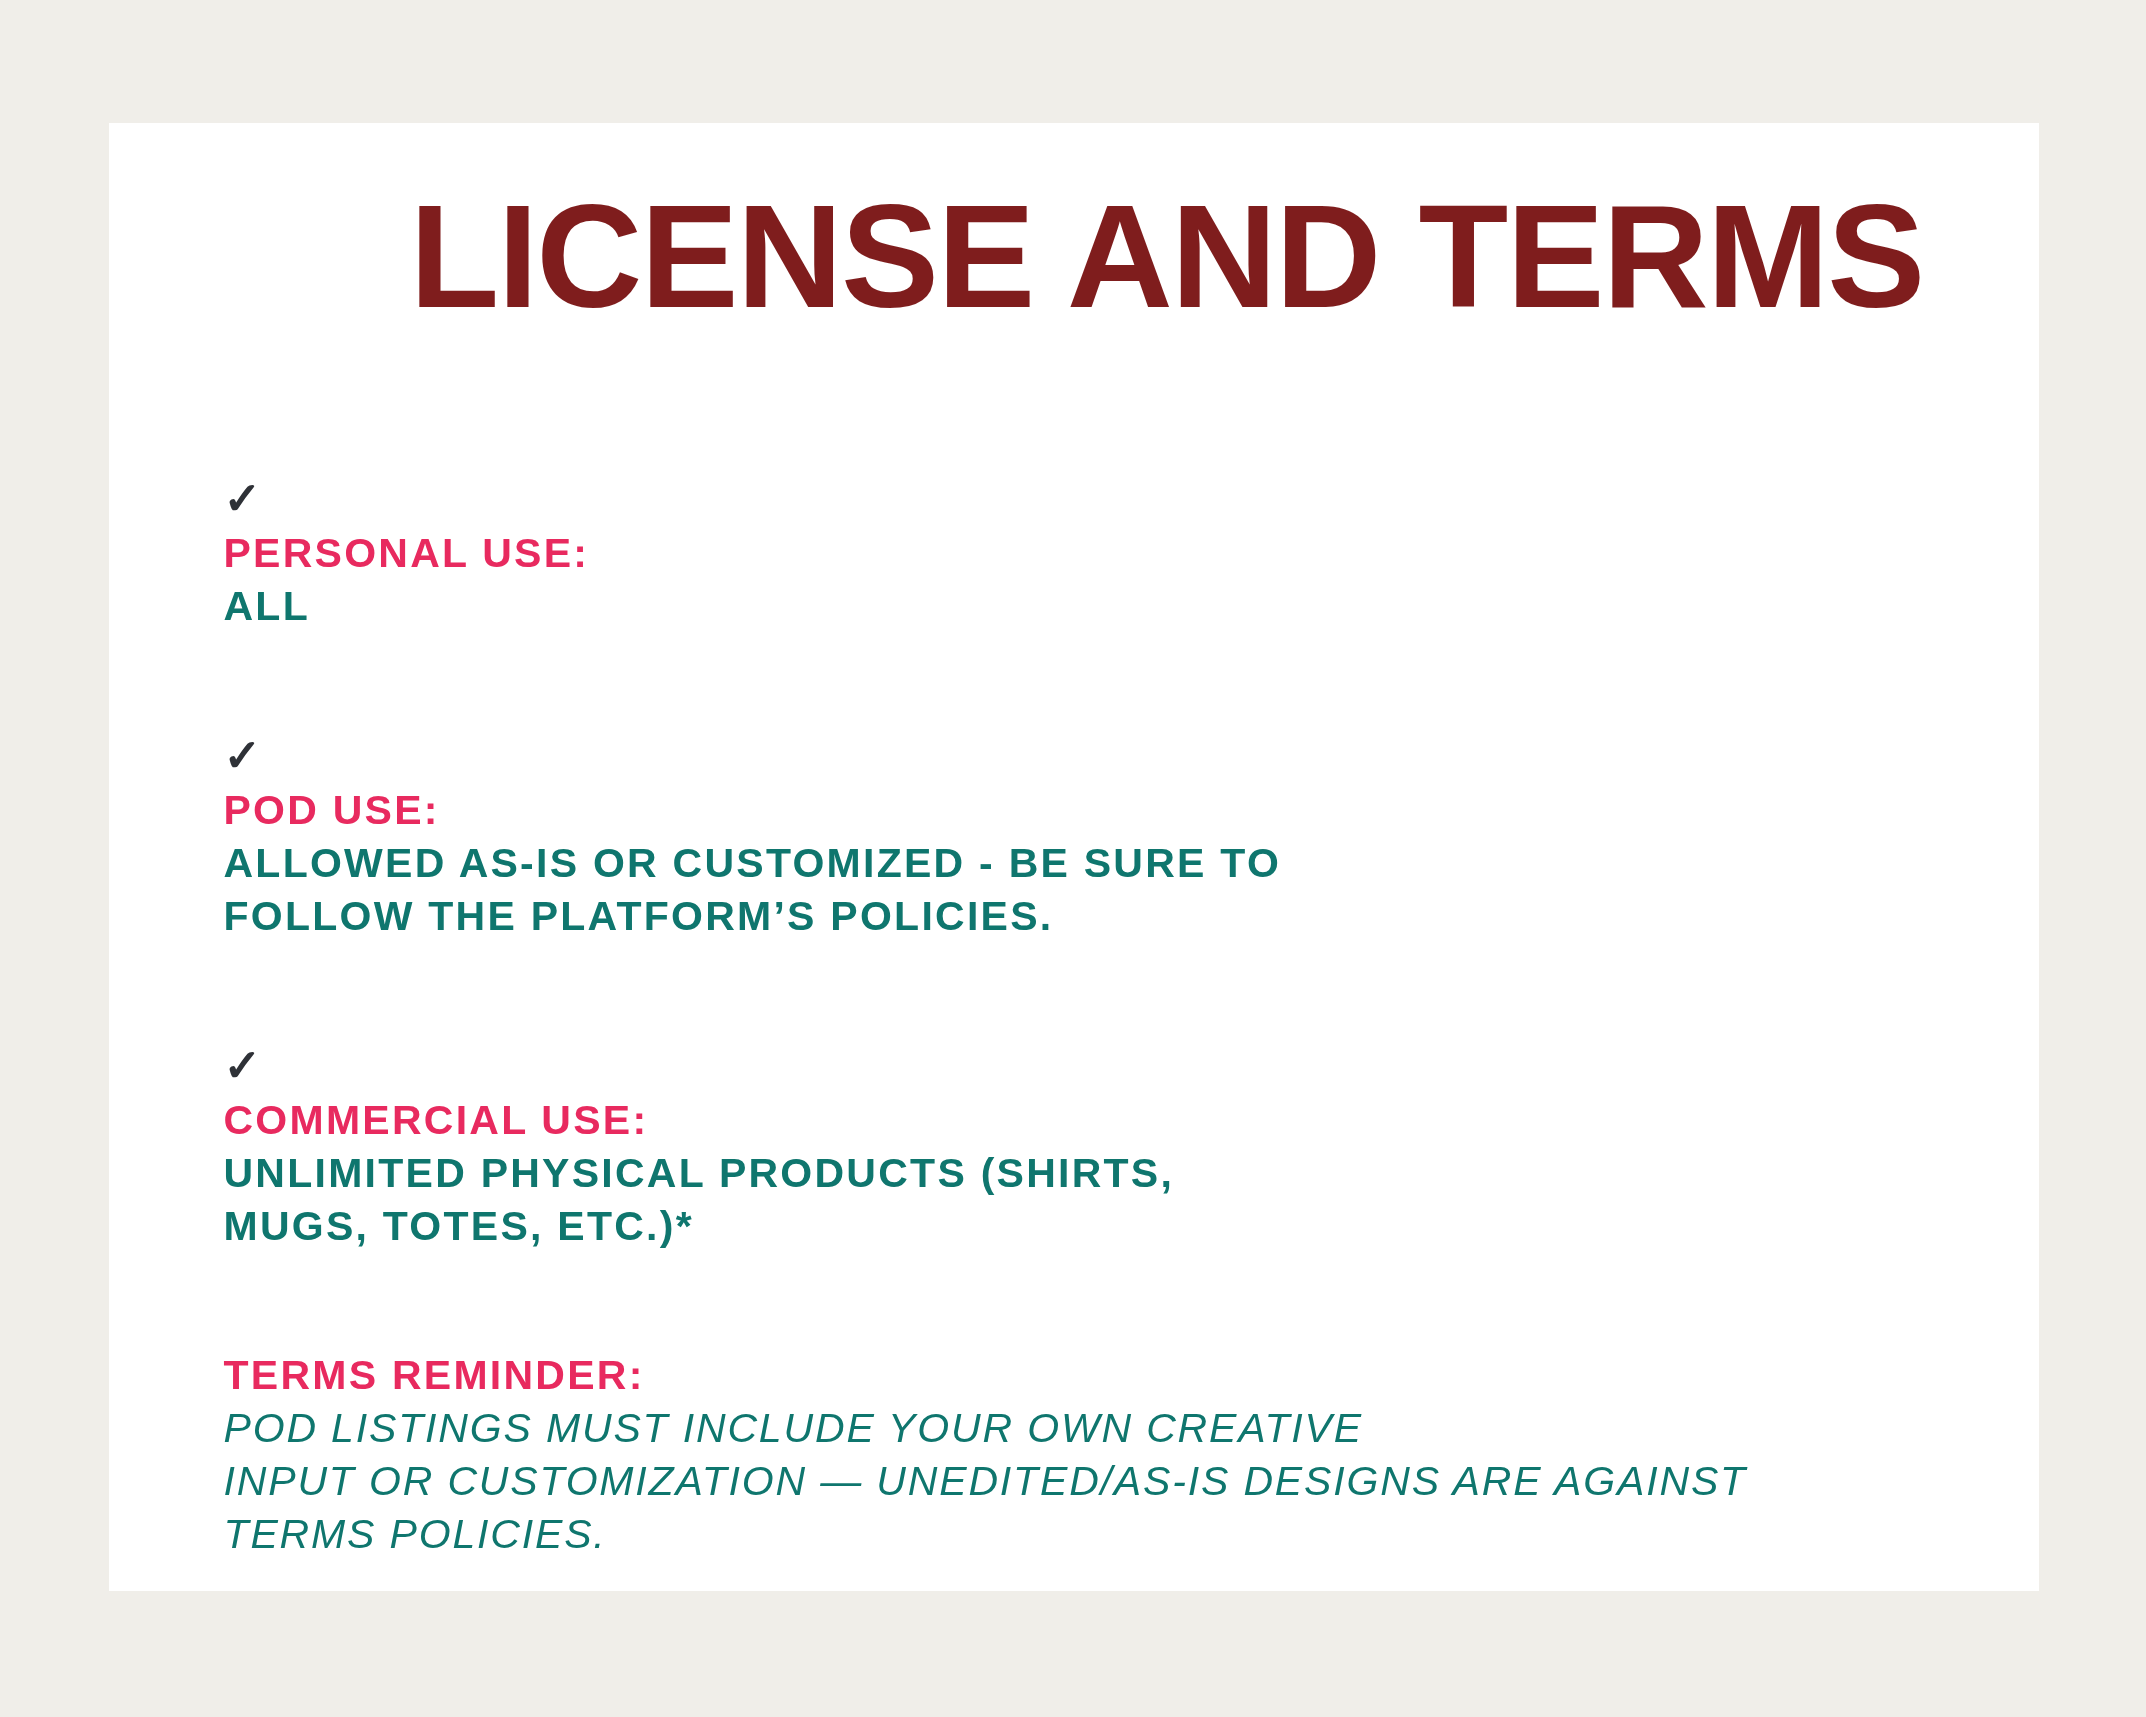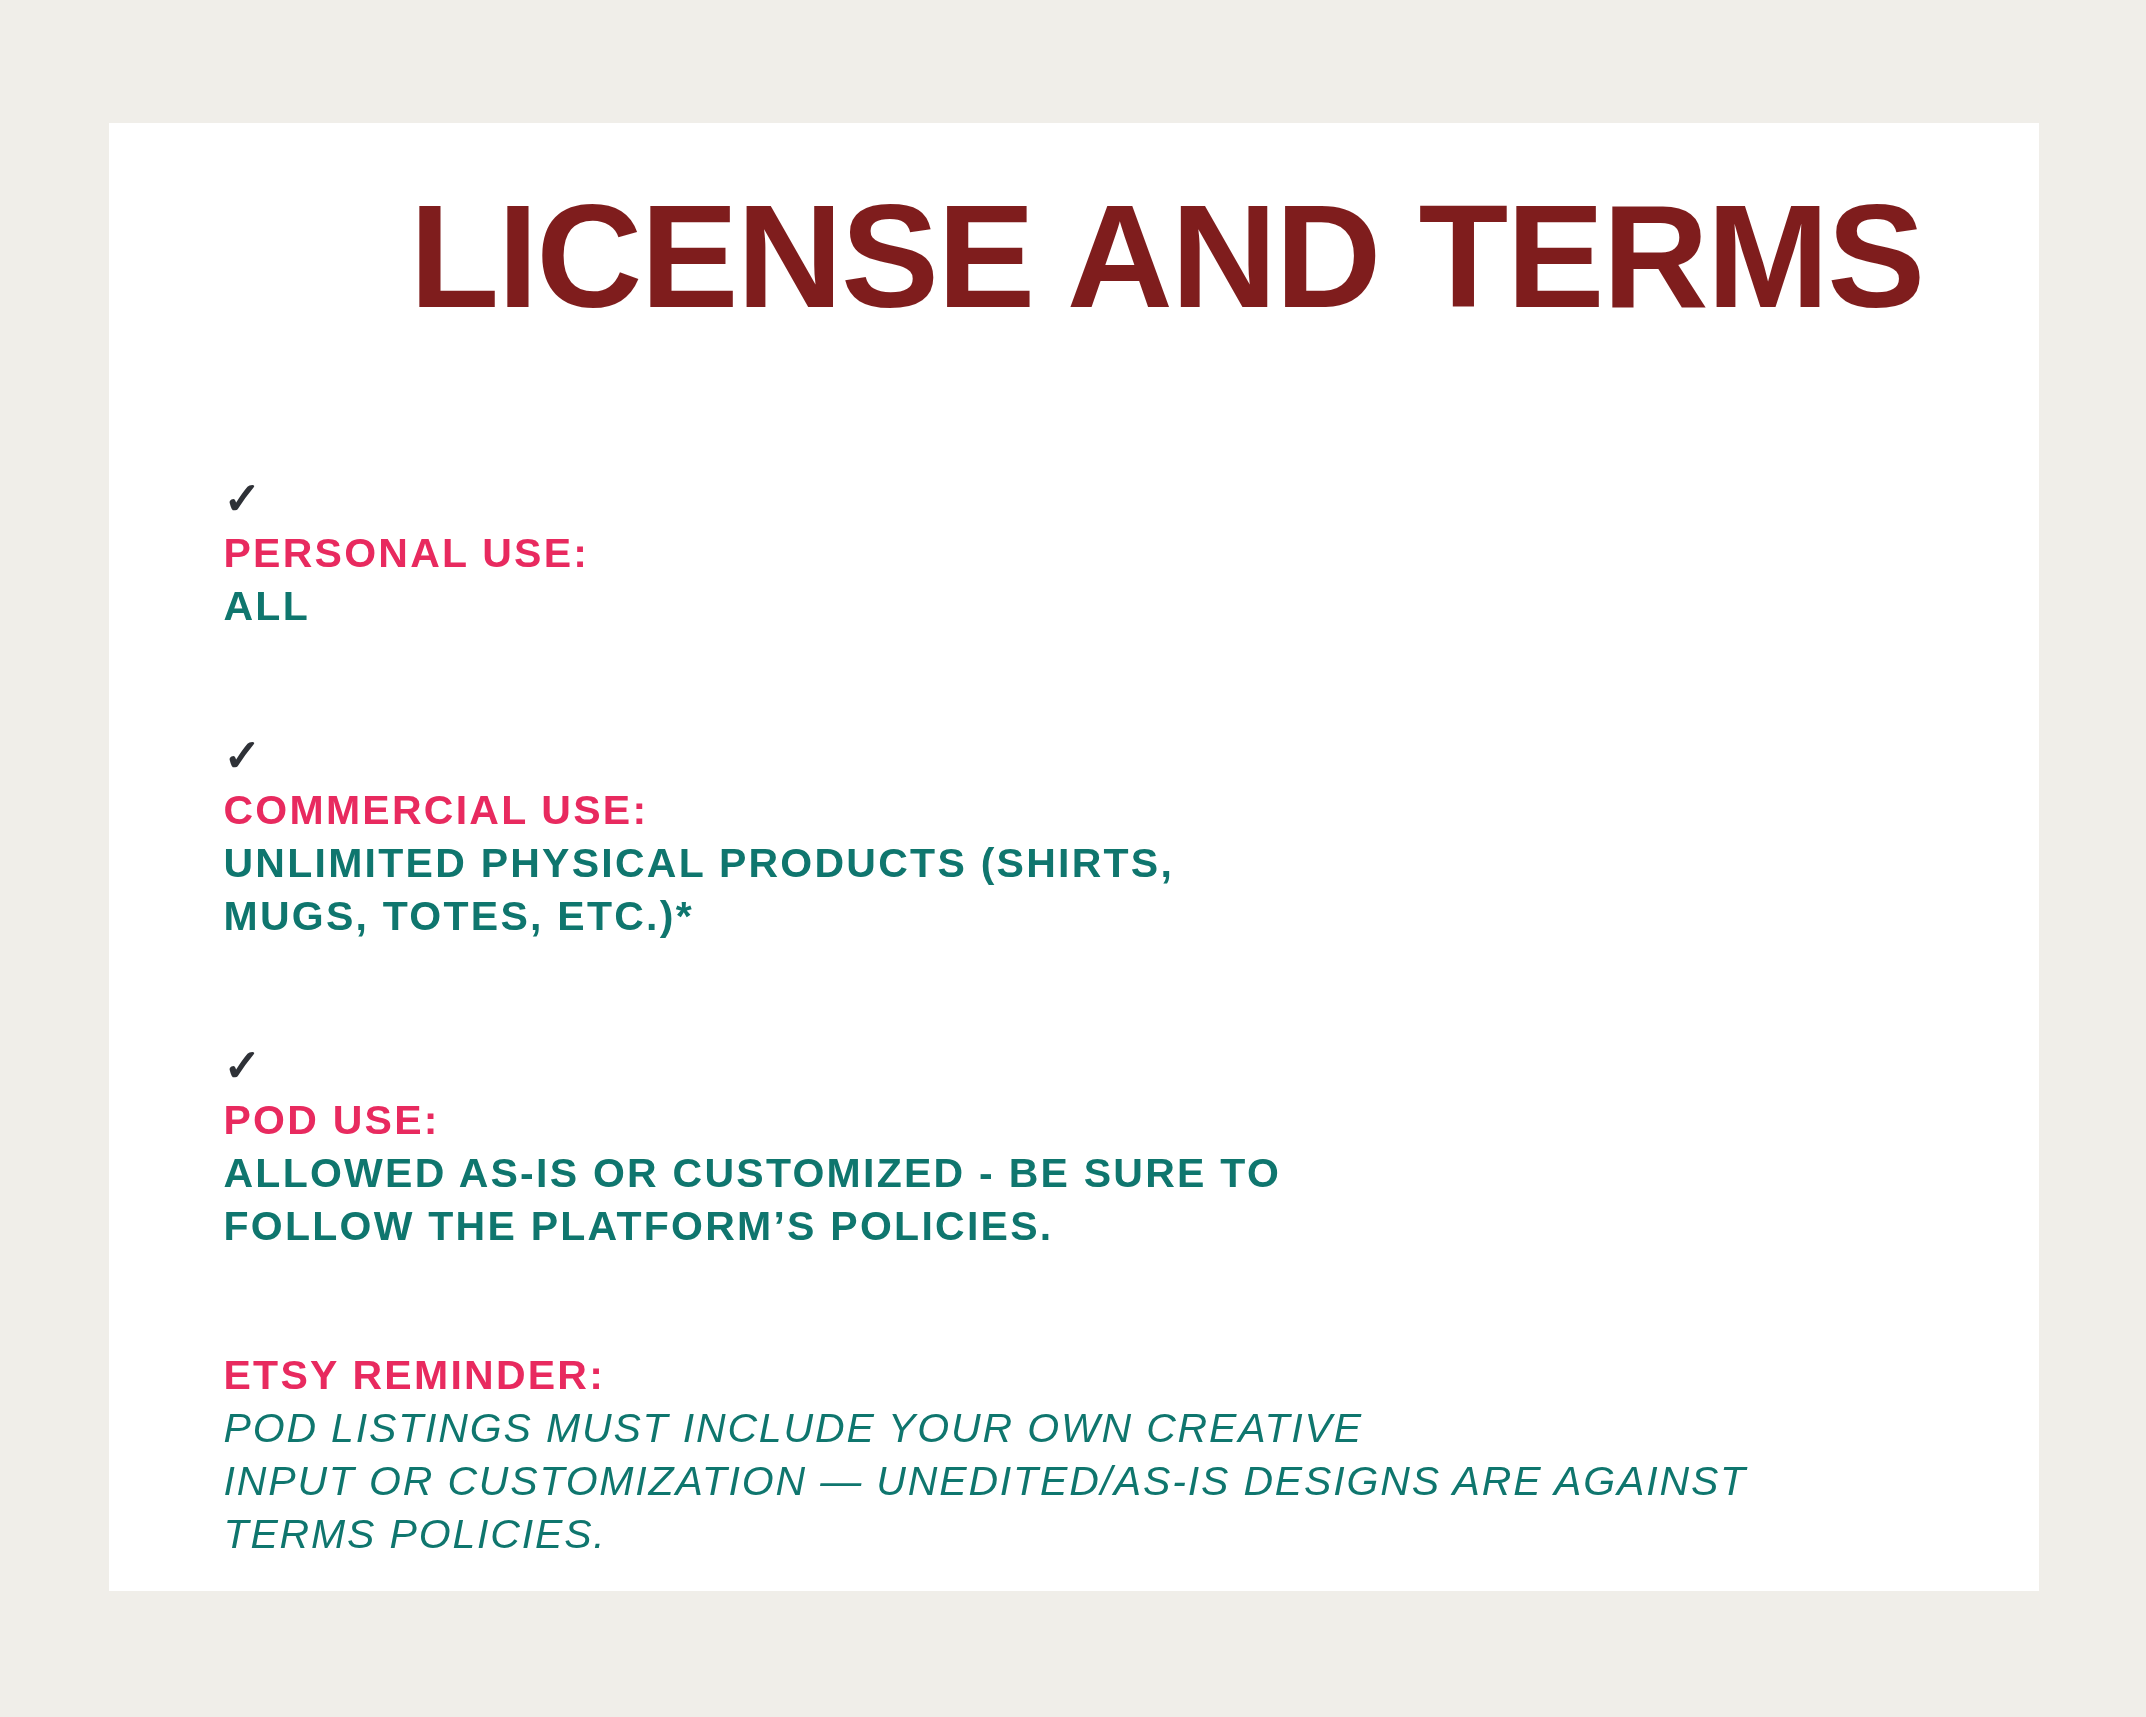"✓ COMMERCIAL USE: UNLIMITED PHYSICAL" p { order: before "✓ POD USE: ALLOWED AS-IS" -> after "✓ POD USE: ALLOWED AS-IS" }
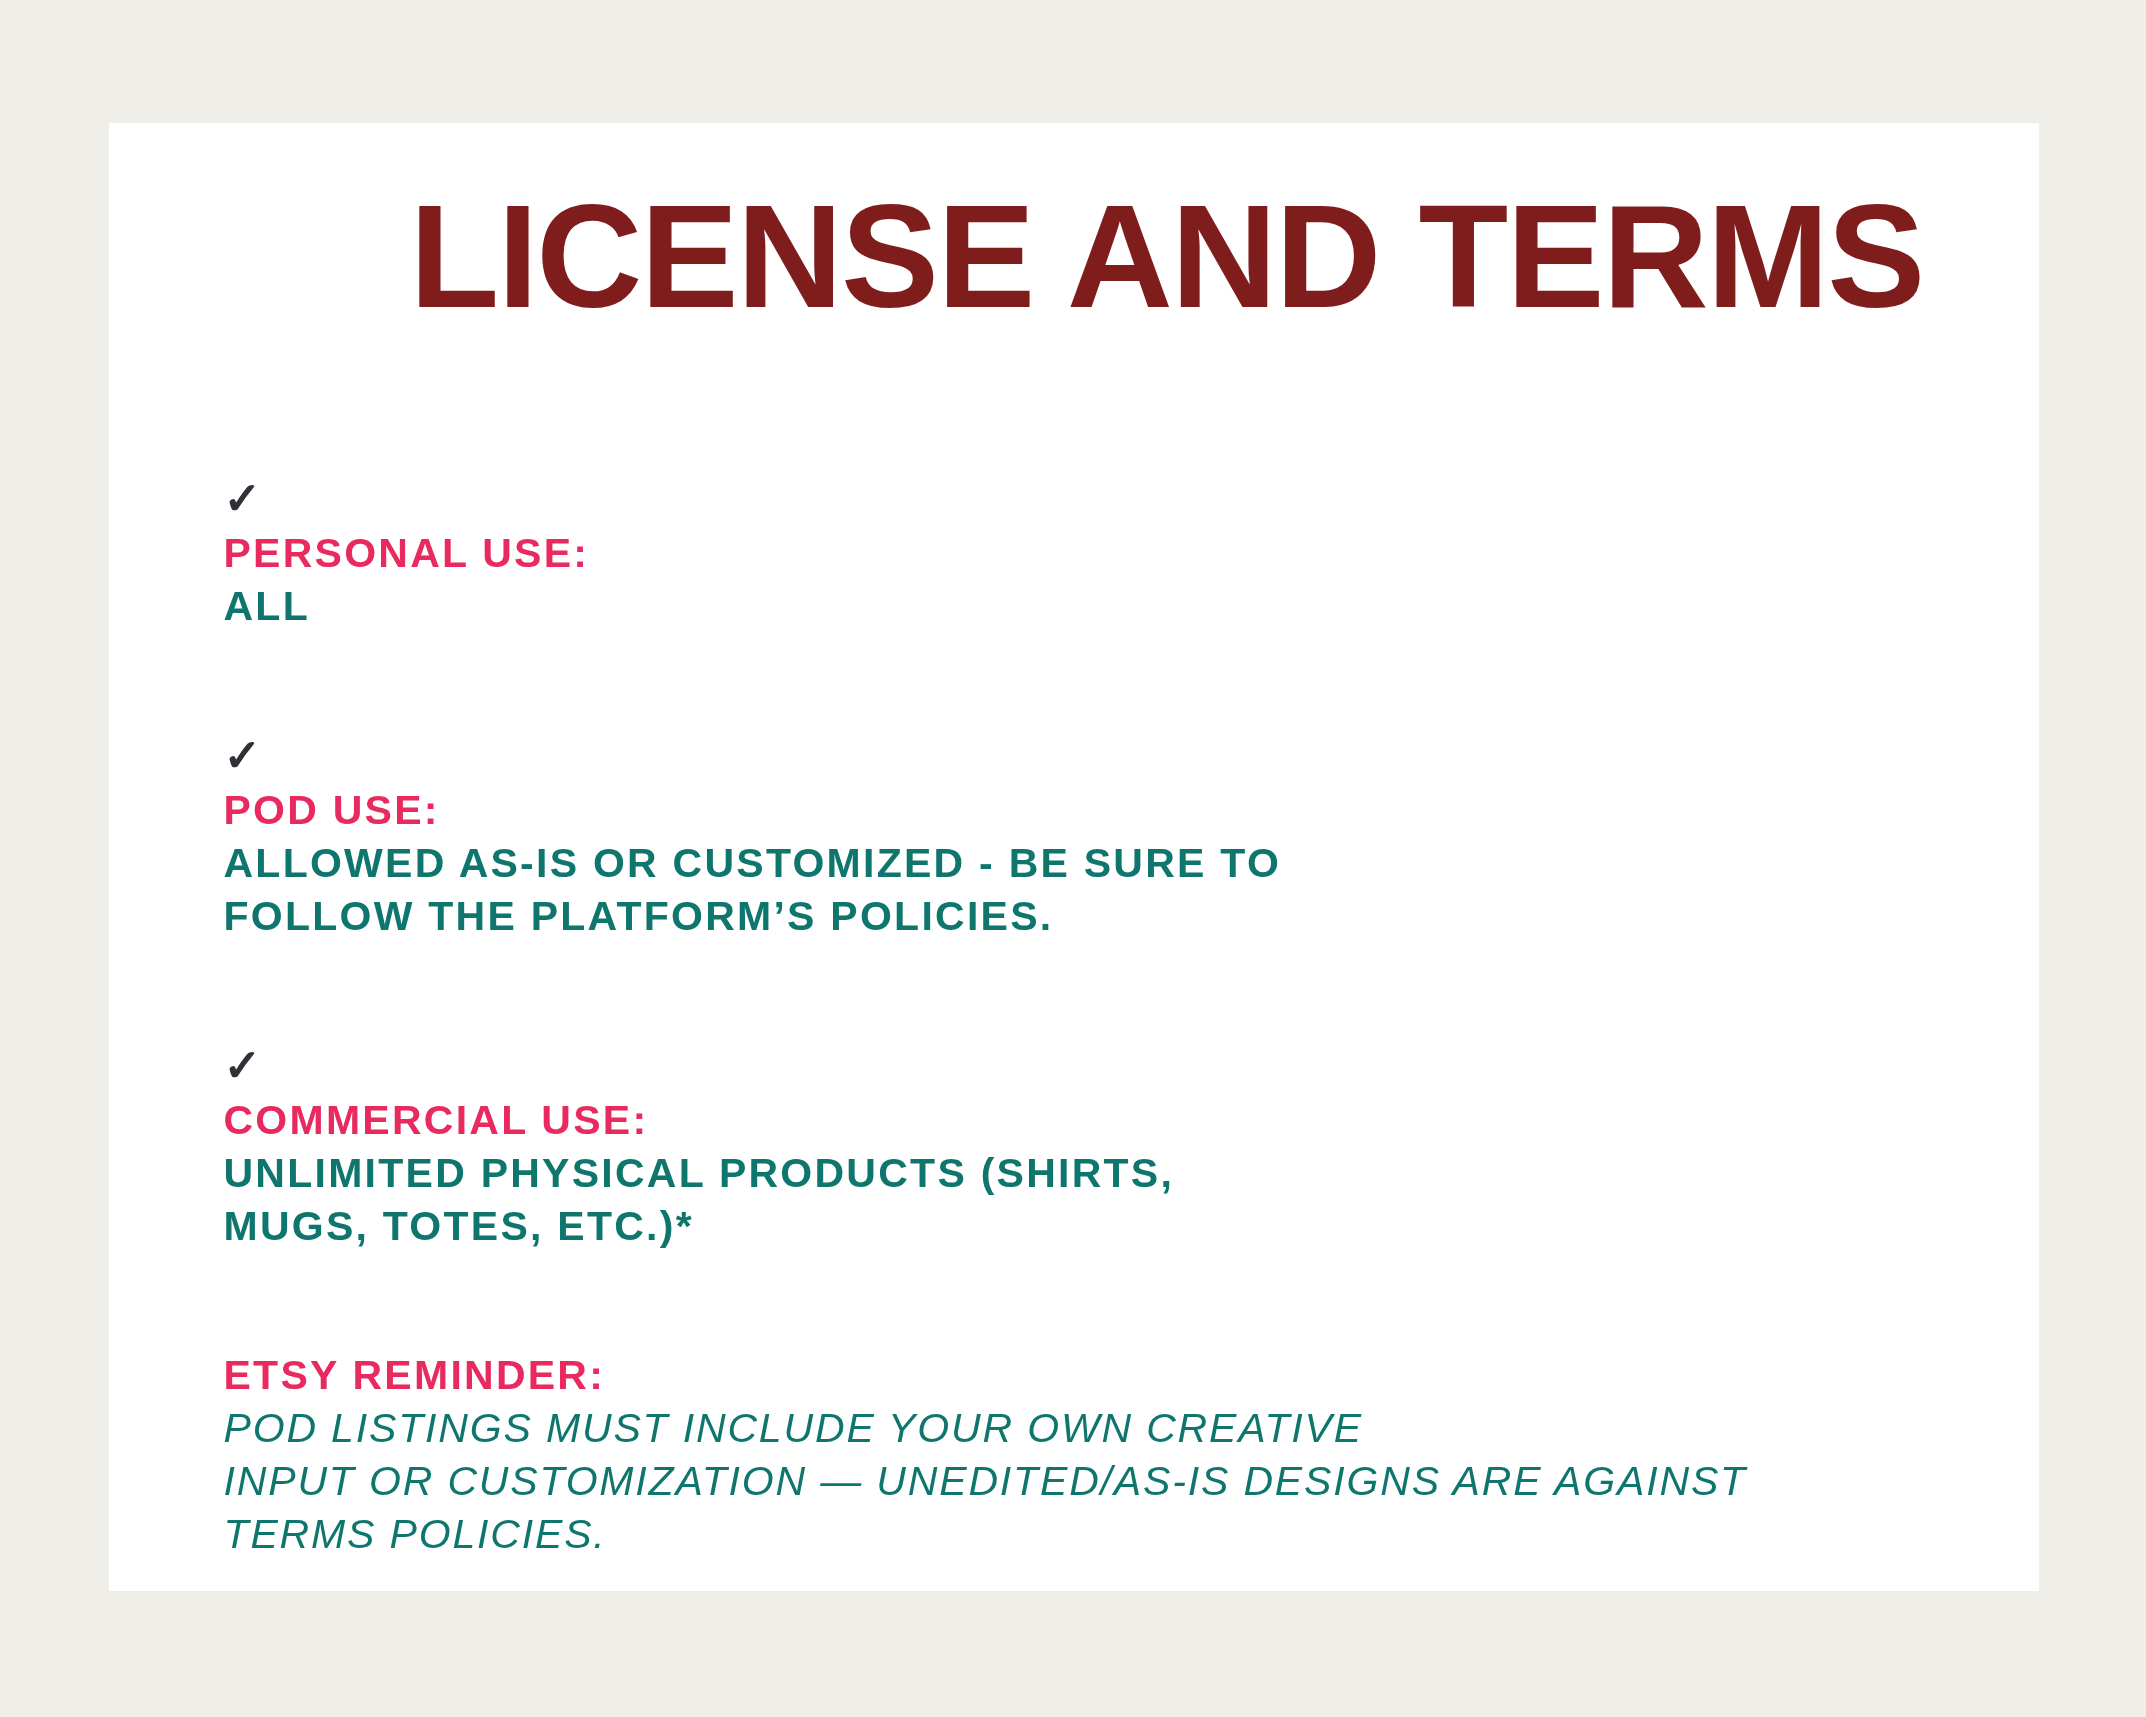"ETSY REMINDER:" span.label { text: ETSY -> TERMS }
